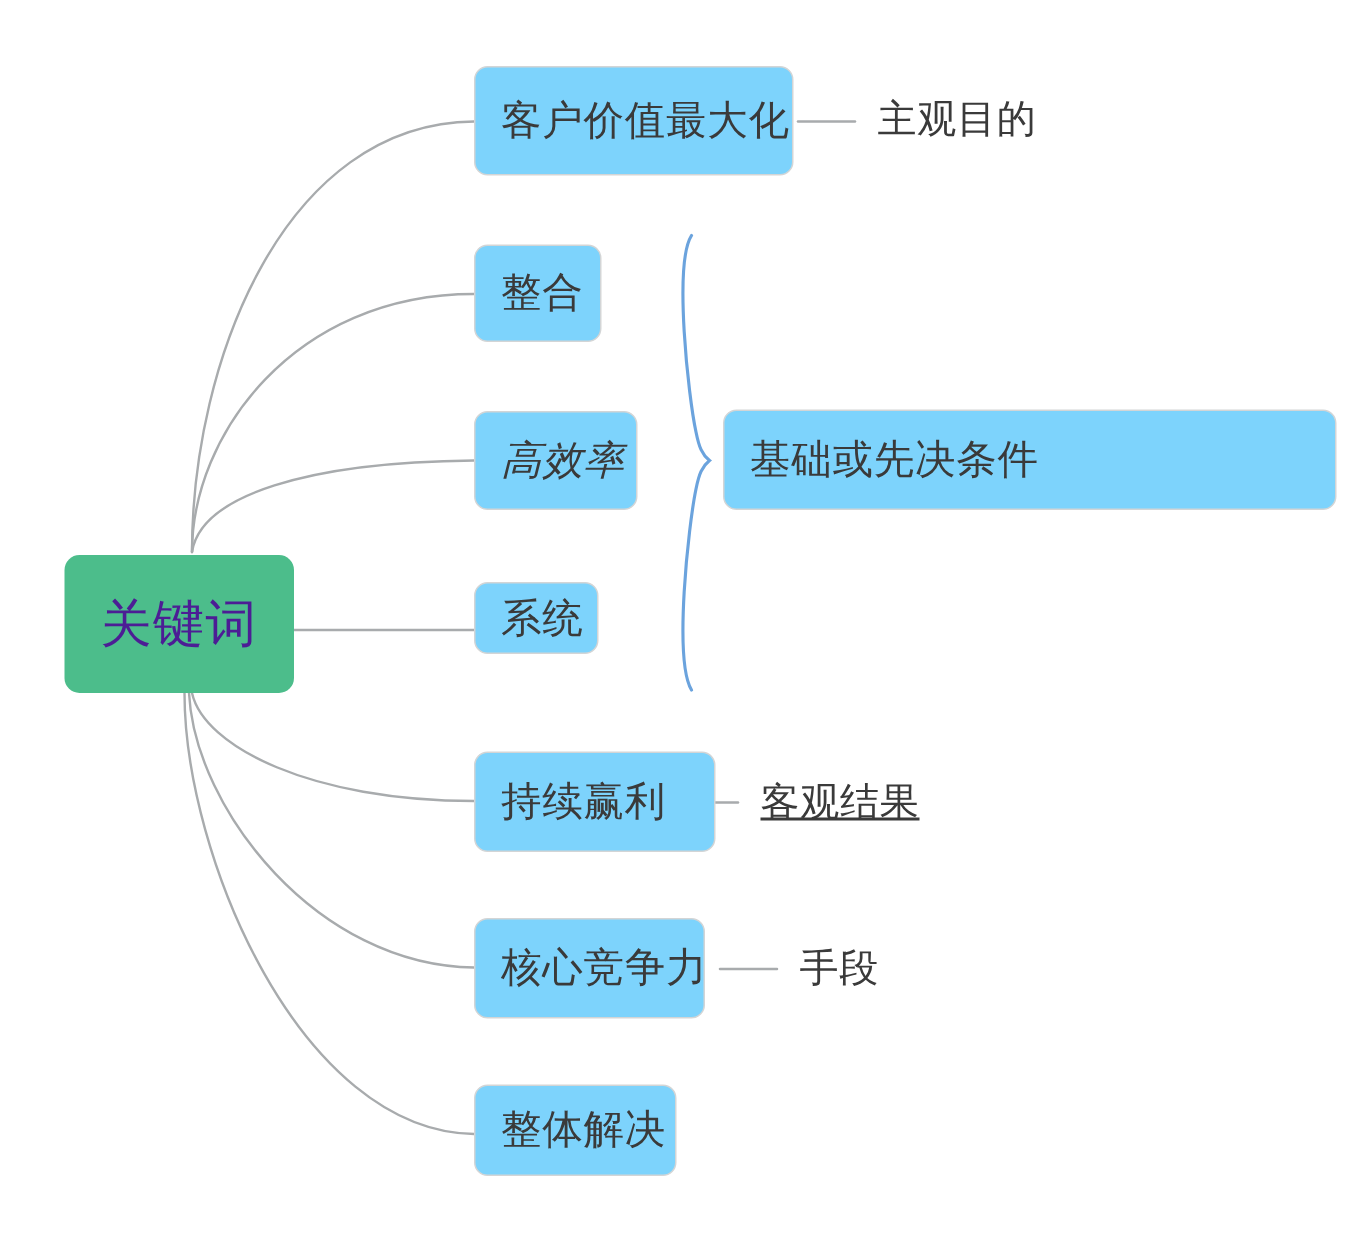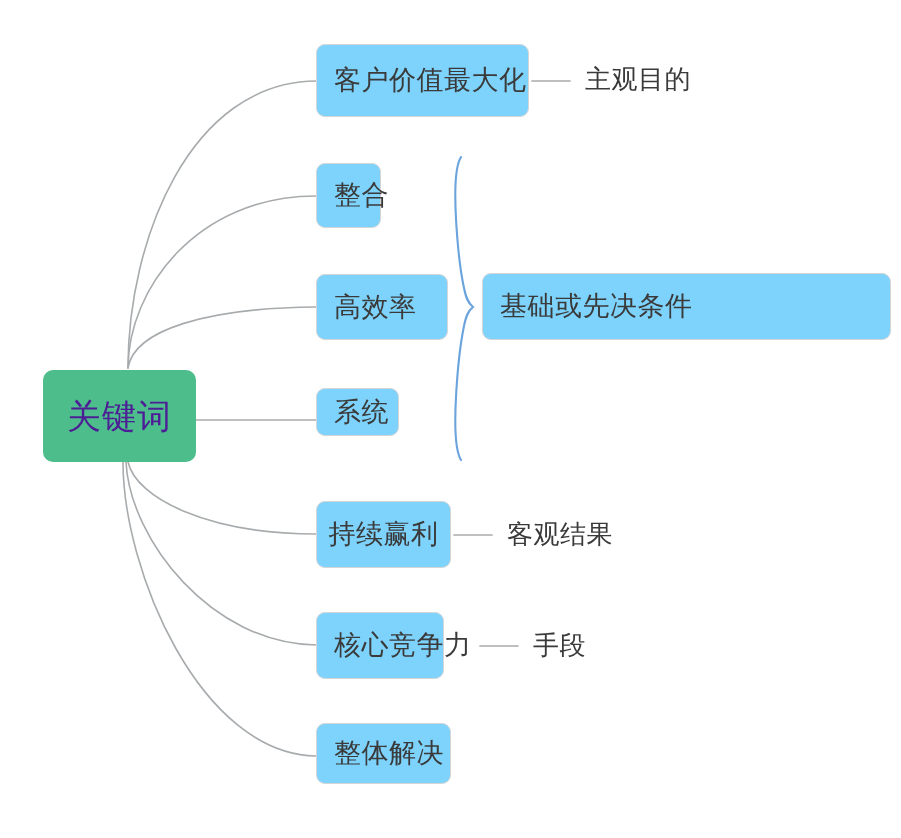"整合" div.node { width: 65px -> 85px }
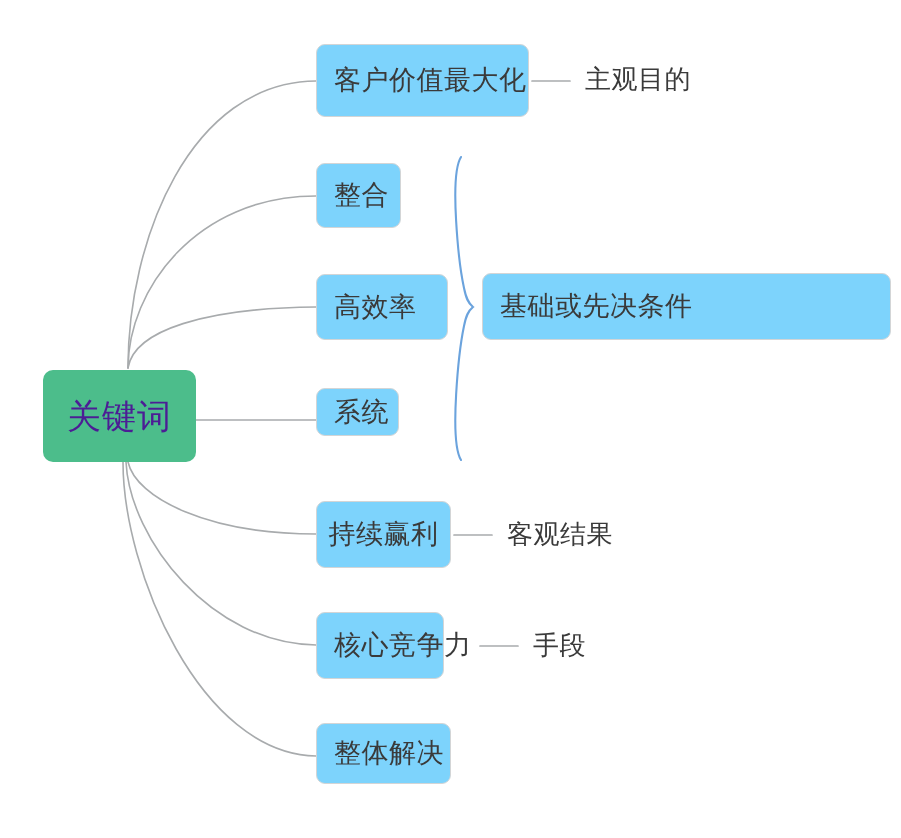"高效率" div.node { font-style: none -> italic; width: 132px -> 109px }
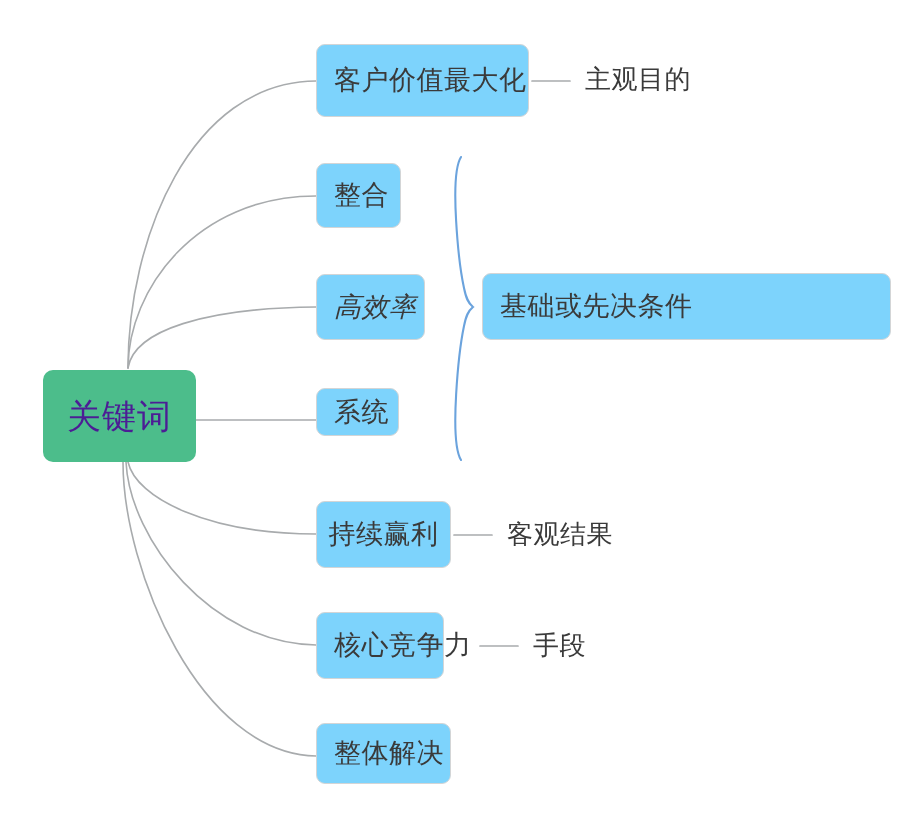"持续赢利" div.node { justify-content: center -> none; width: 135px -> 161px }
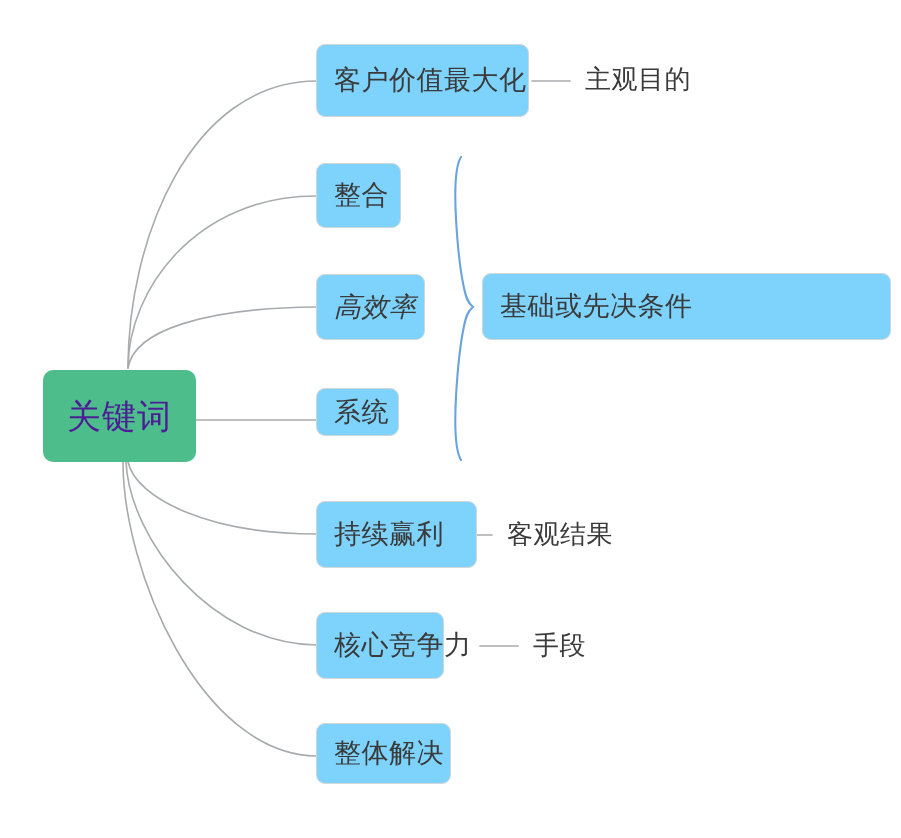"客观结果" div.leaf-label { text-decoration: none -> underline }
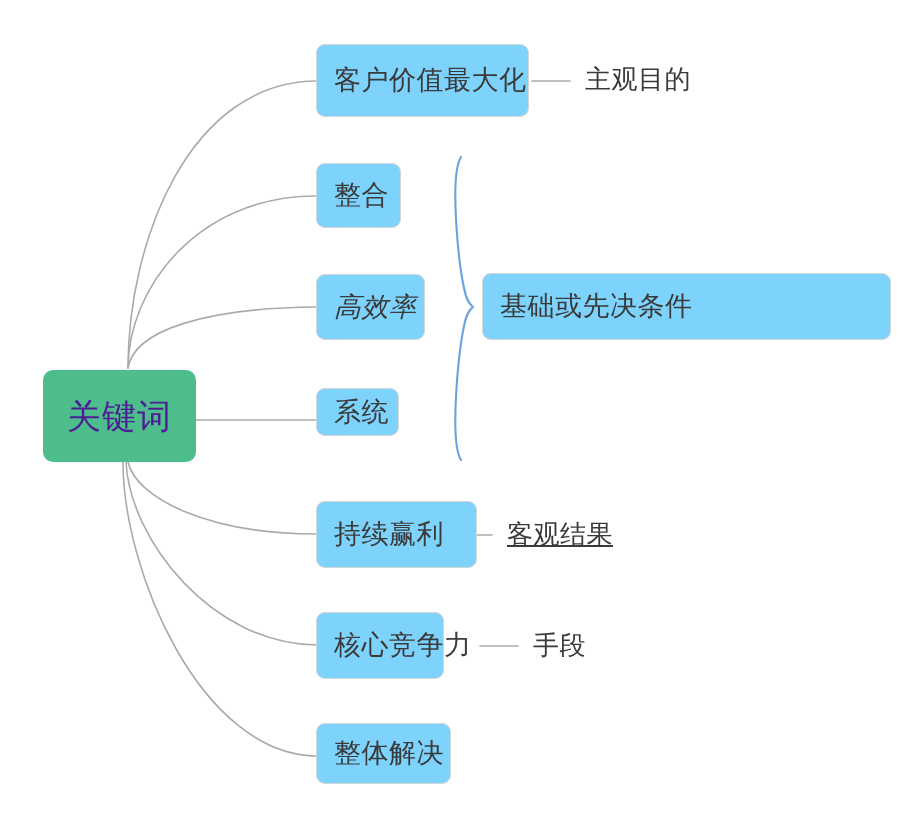"核心竞争力" div.node { width: 128px -> 154px }
